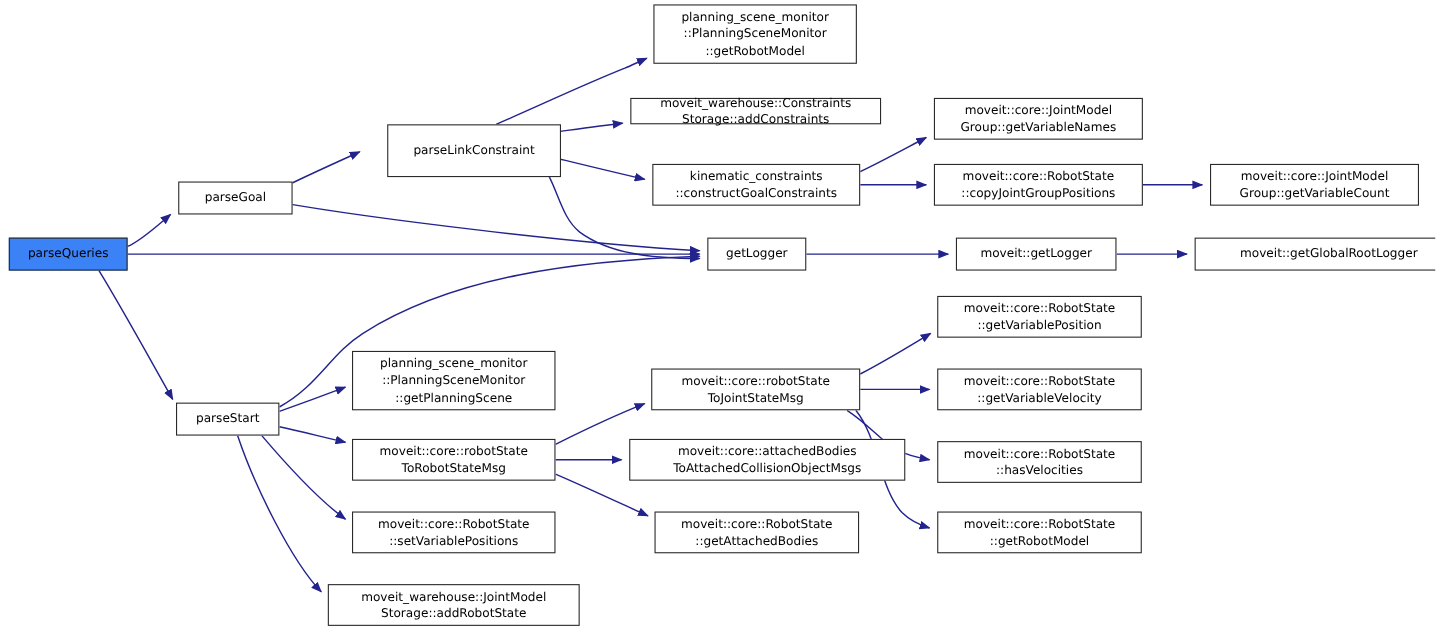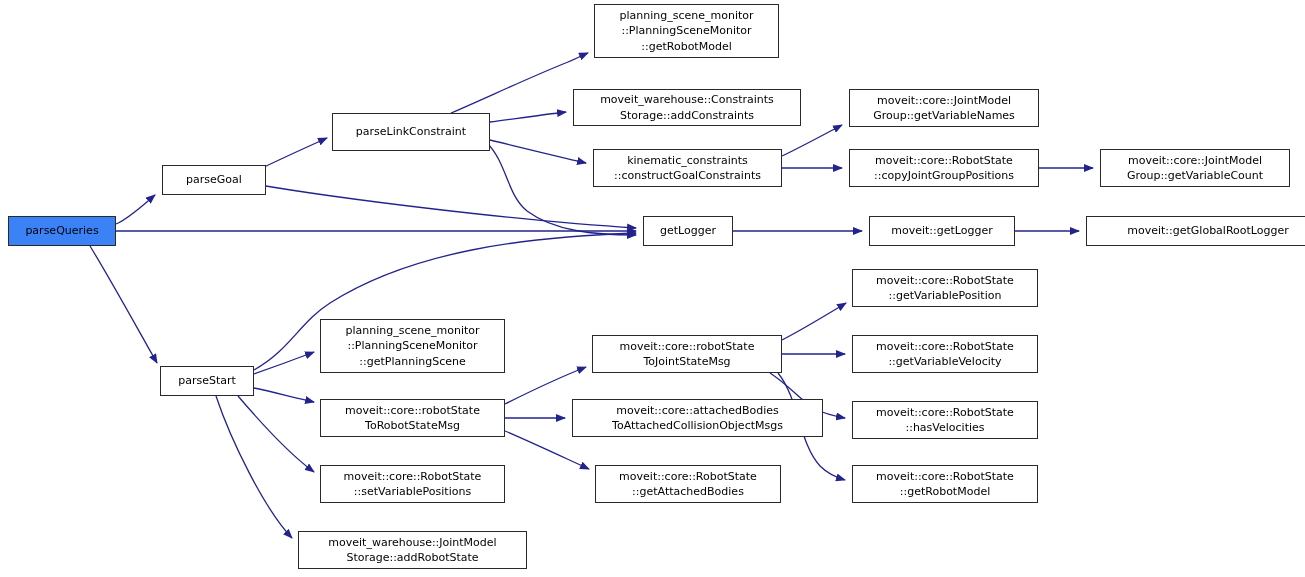"moveit_warehouse::Constraints" div.node { height: 37px -> 24px }
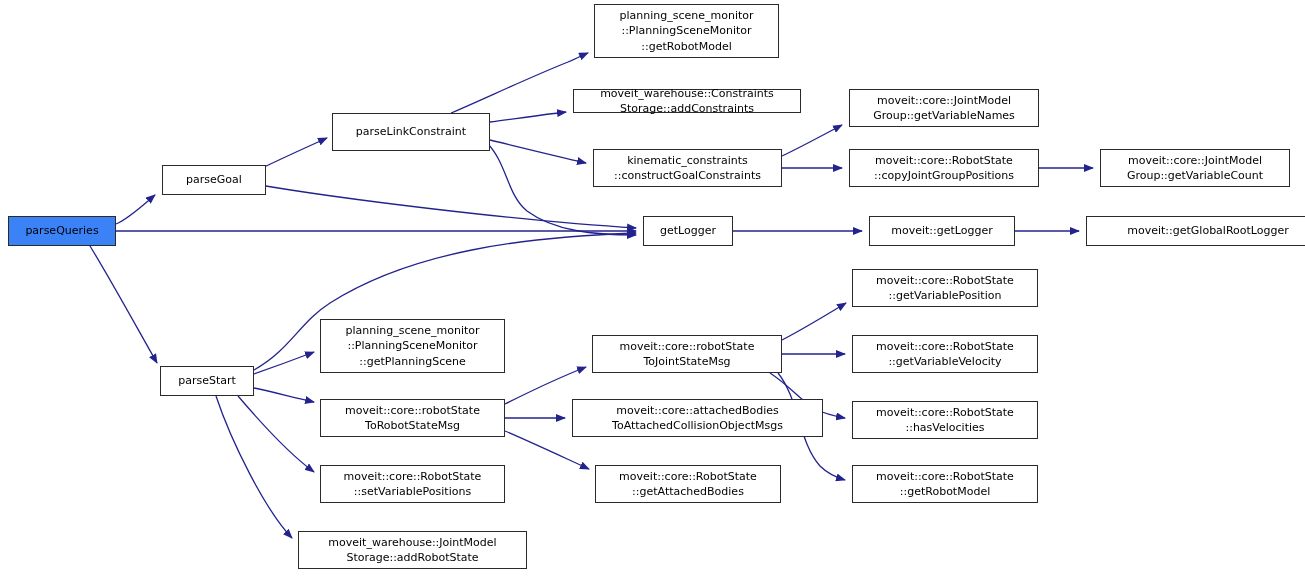"parseLinkConstraint" div.node { height: 38px -> 48px; left: 332px -> 352px }
